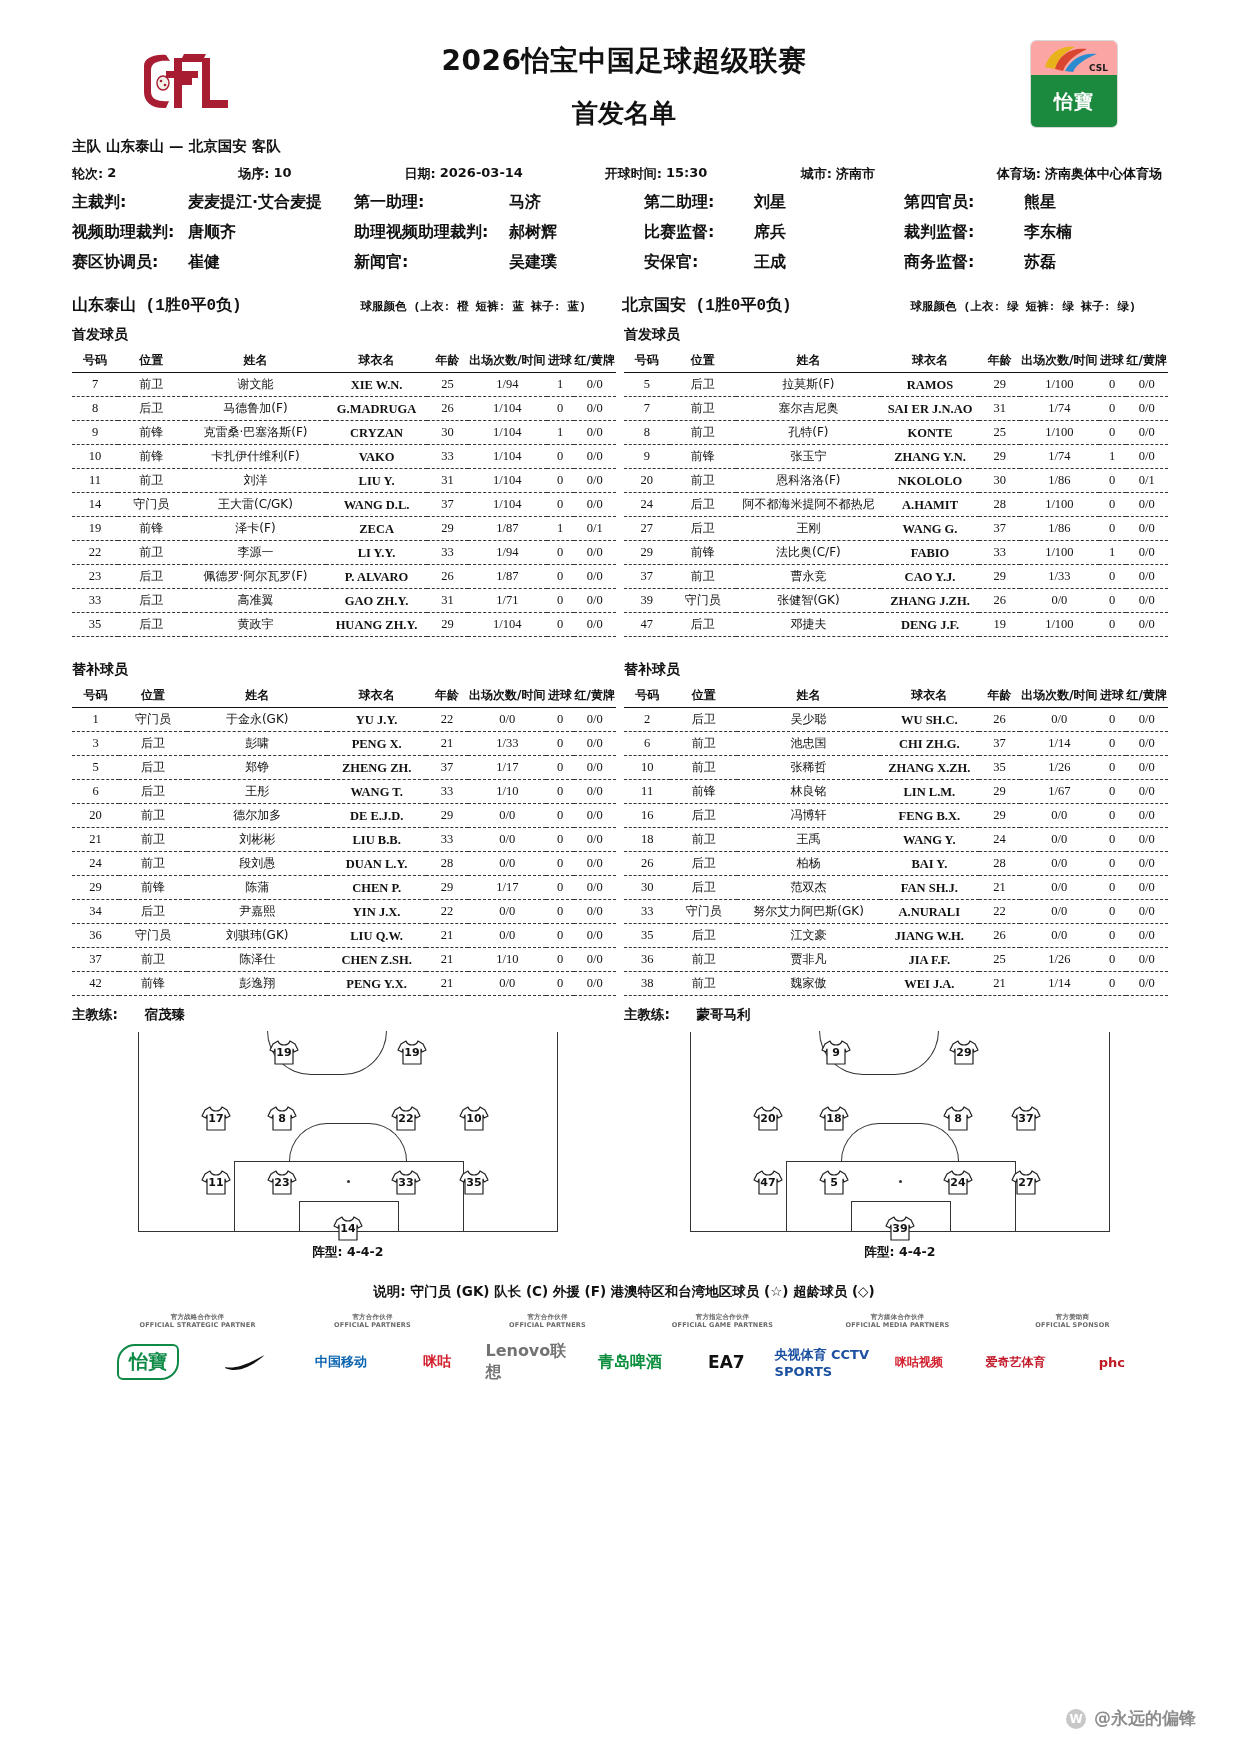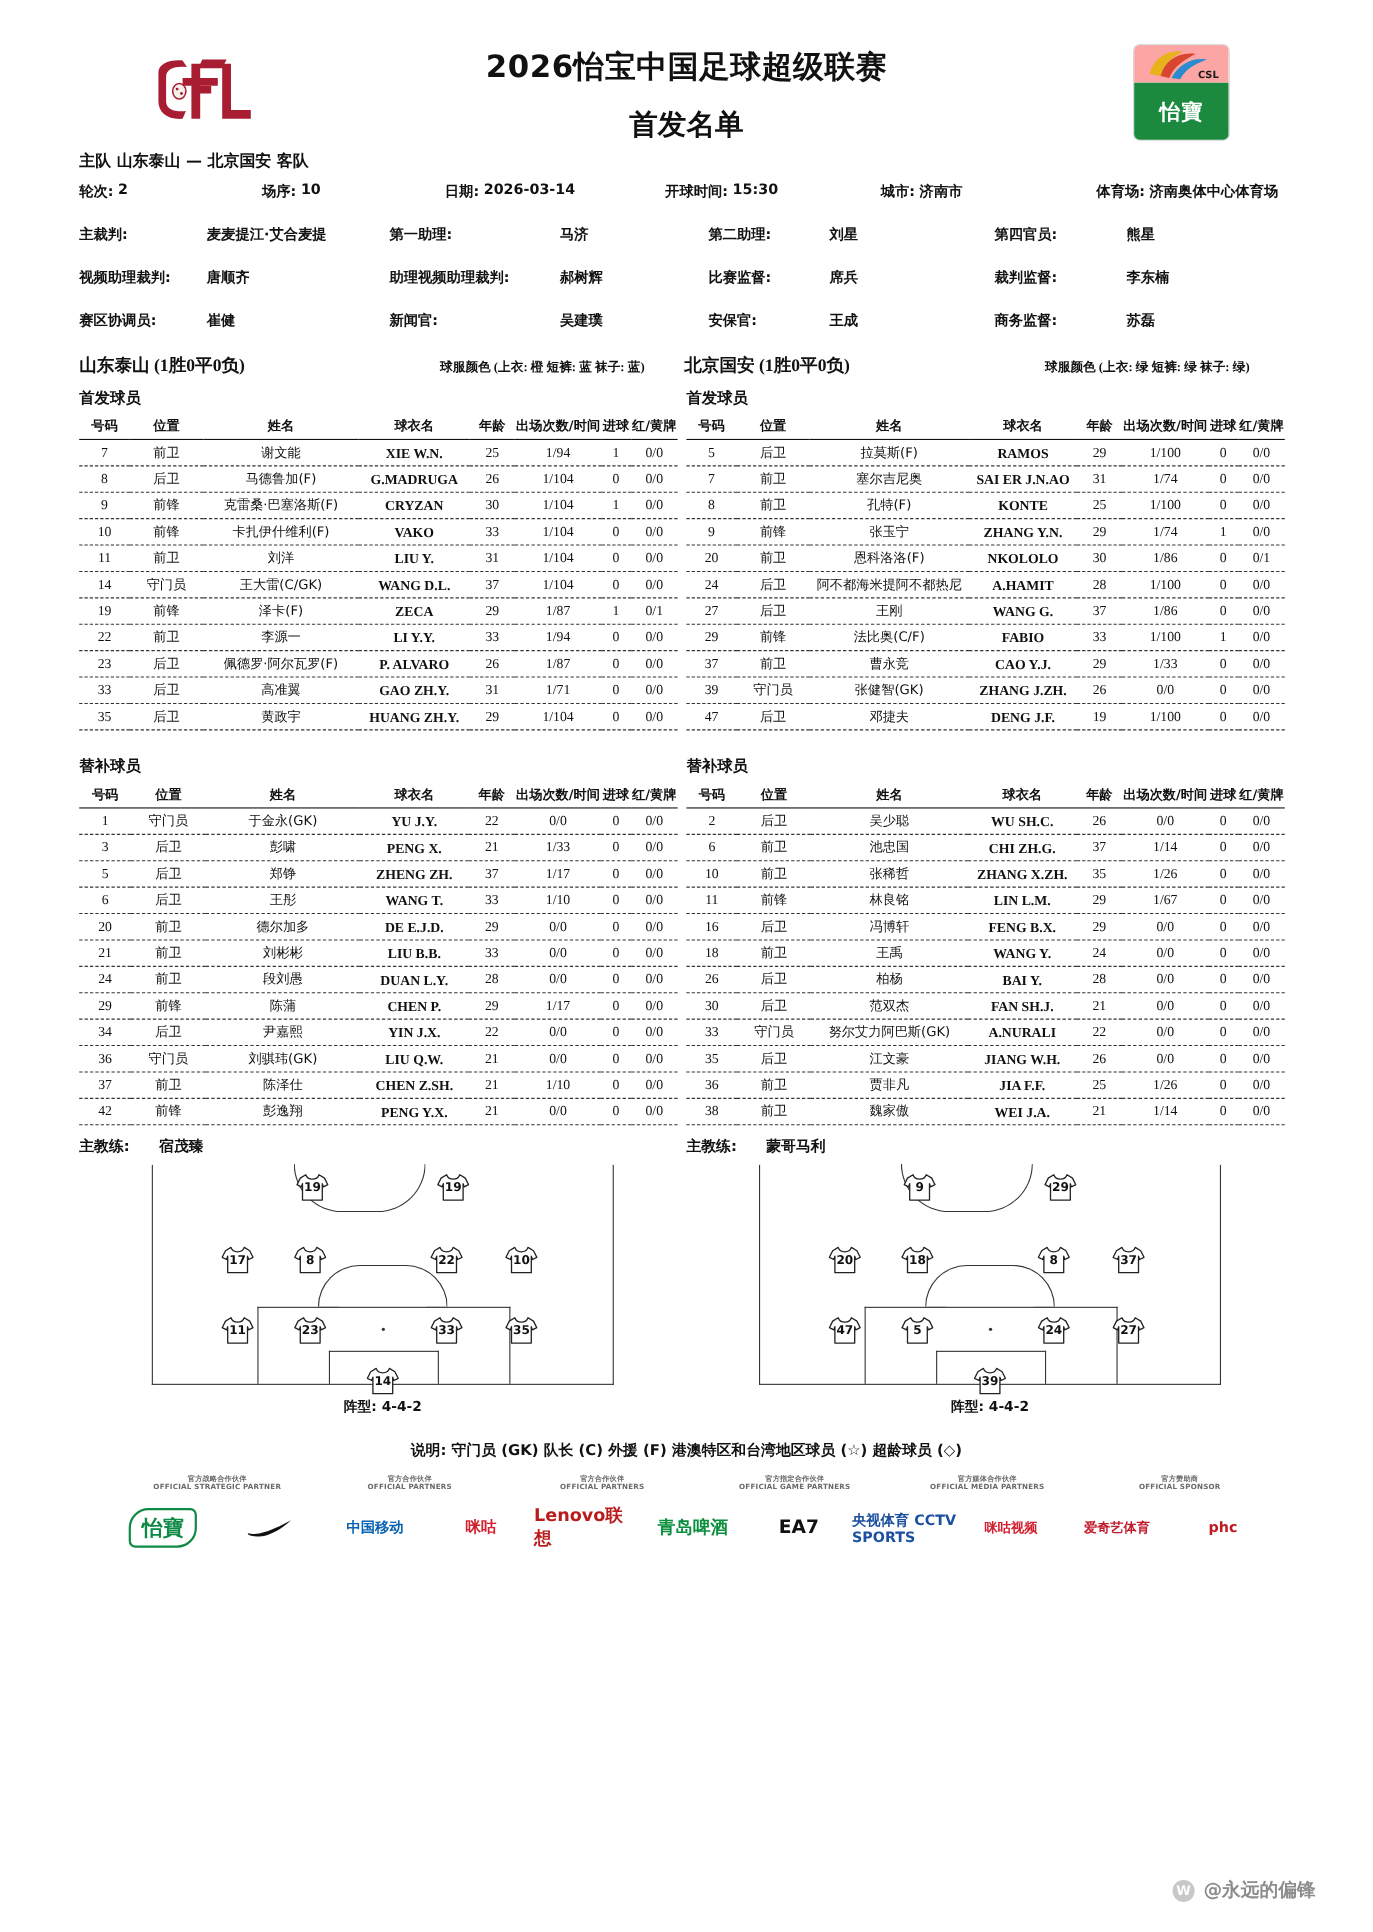"主裁判:" .r2 { font-size: 13px -> 16px; margin-top: 21px -> 9px }
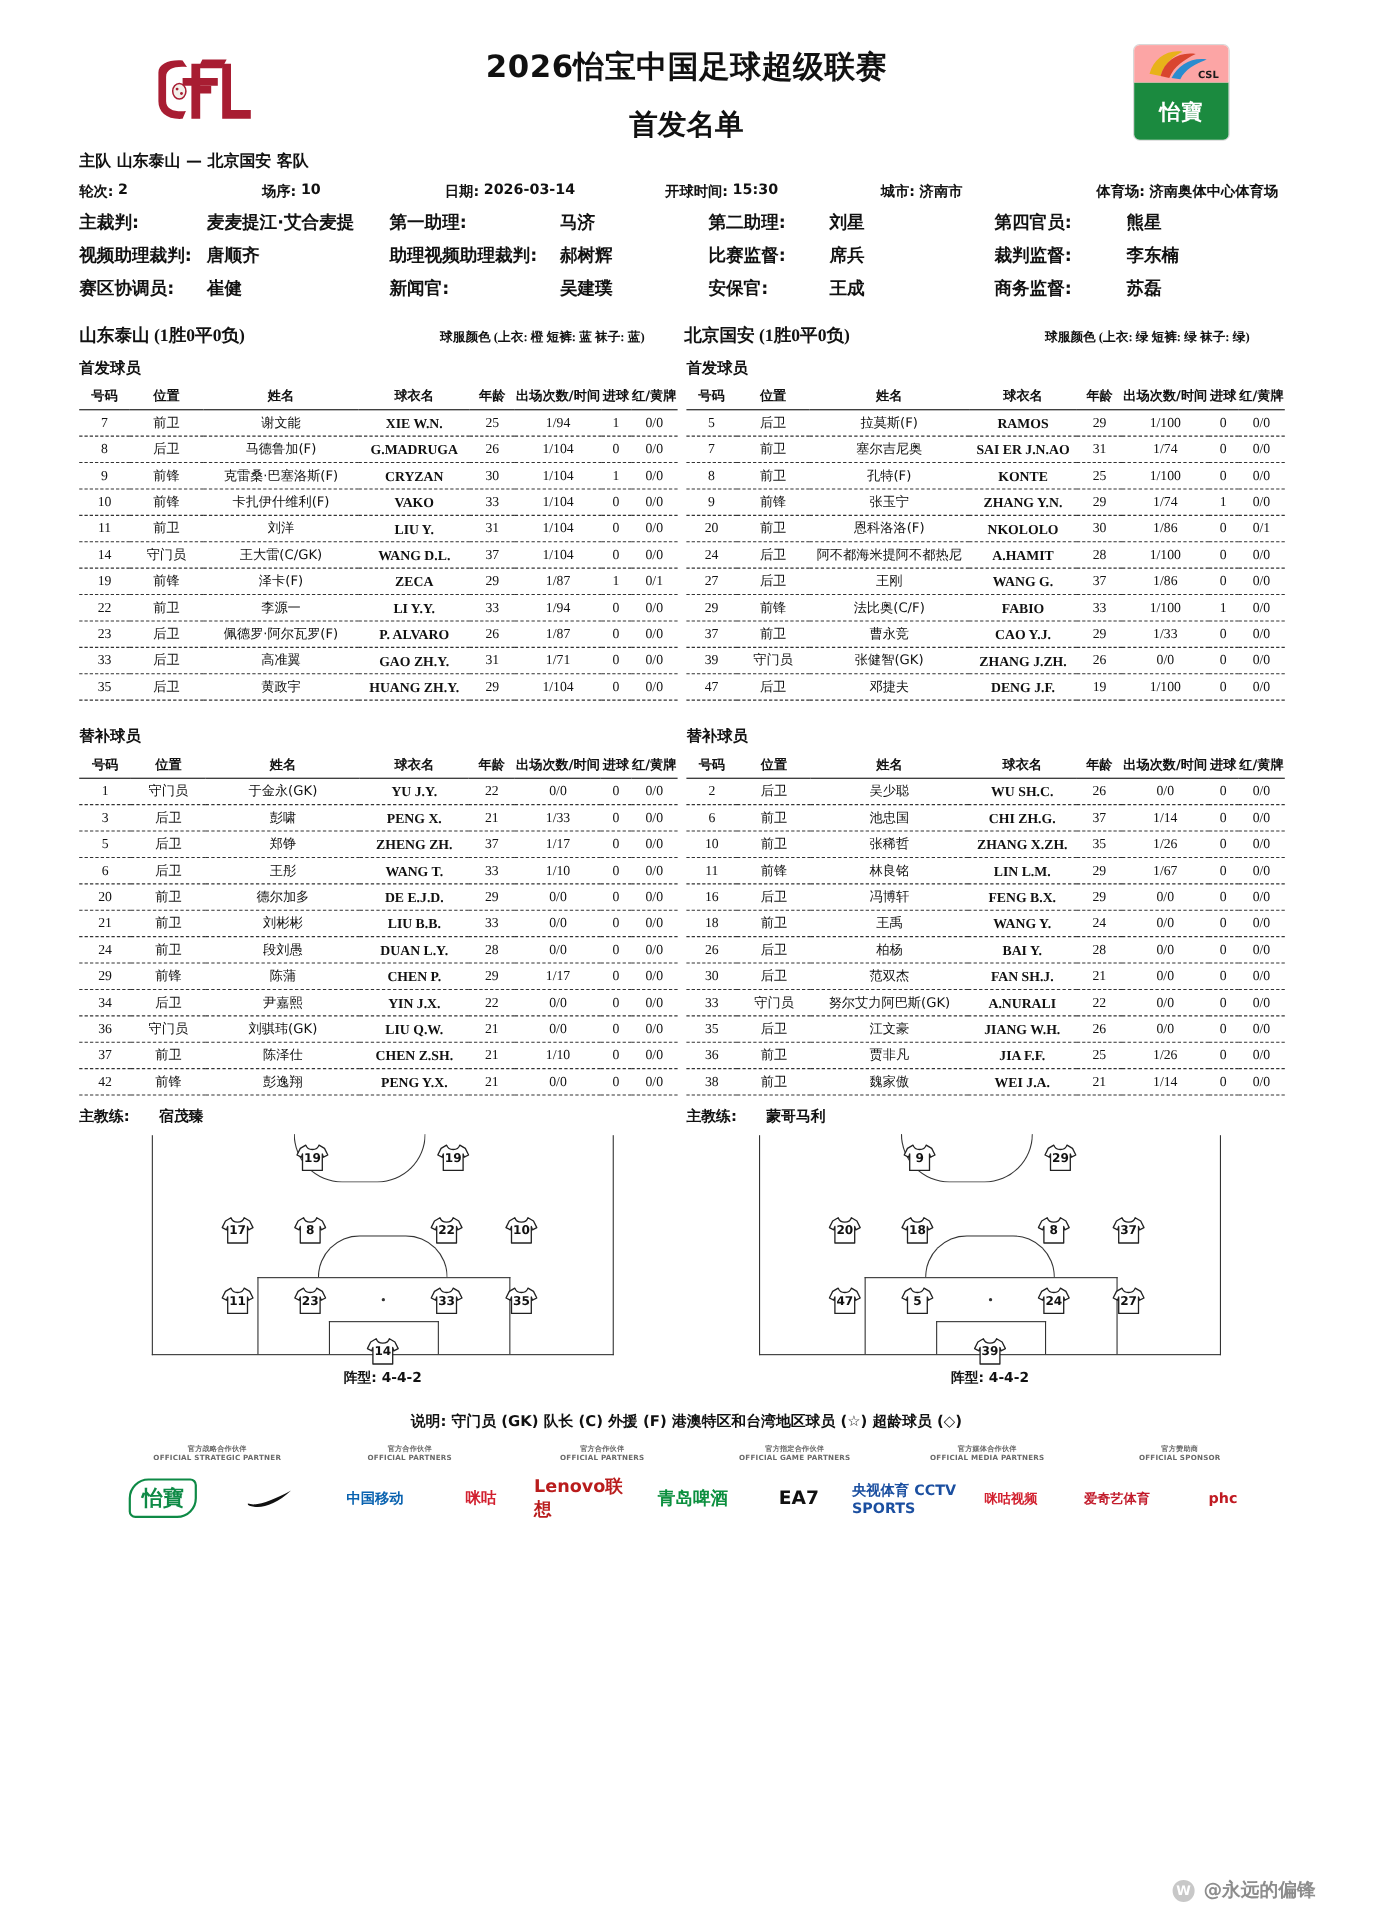"山东泰山 (1胜0平0负)" .teamsrow { font-family: Liberation Serif, serif -> Liberation Mono, monospace }
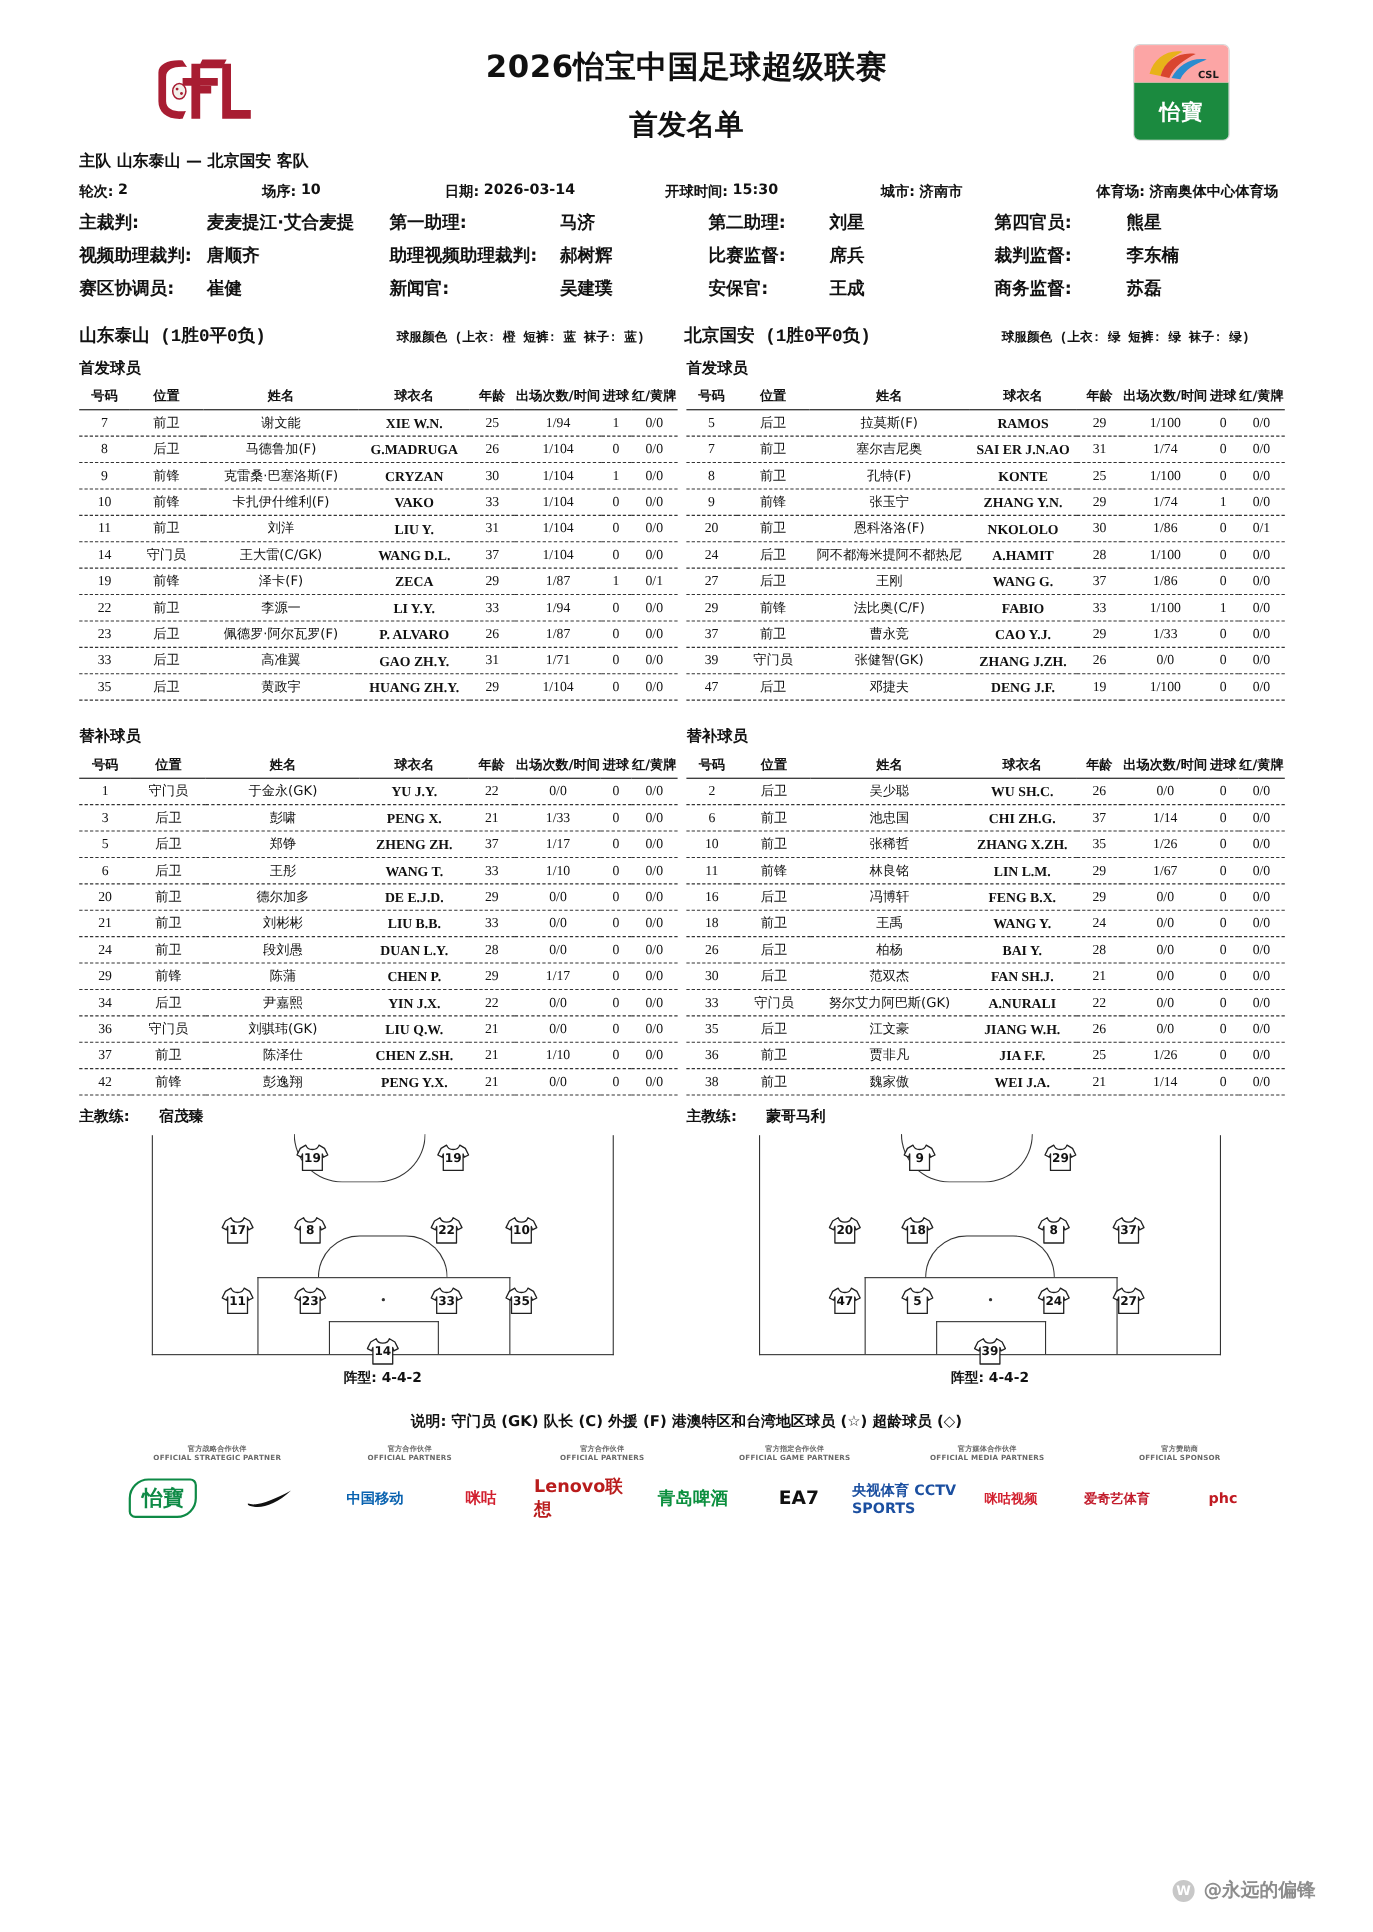"Lenovo联想" .sp-lenovo { color: #b91c1c -> #737373 }
